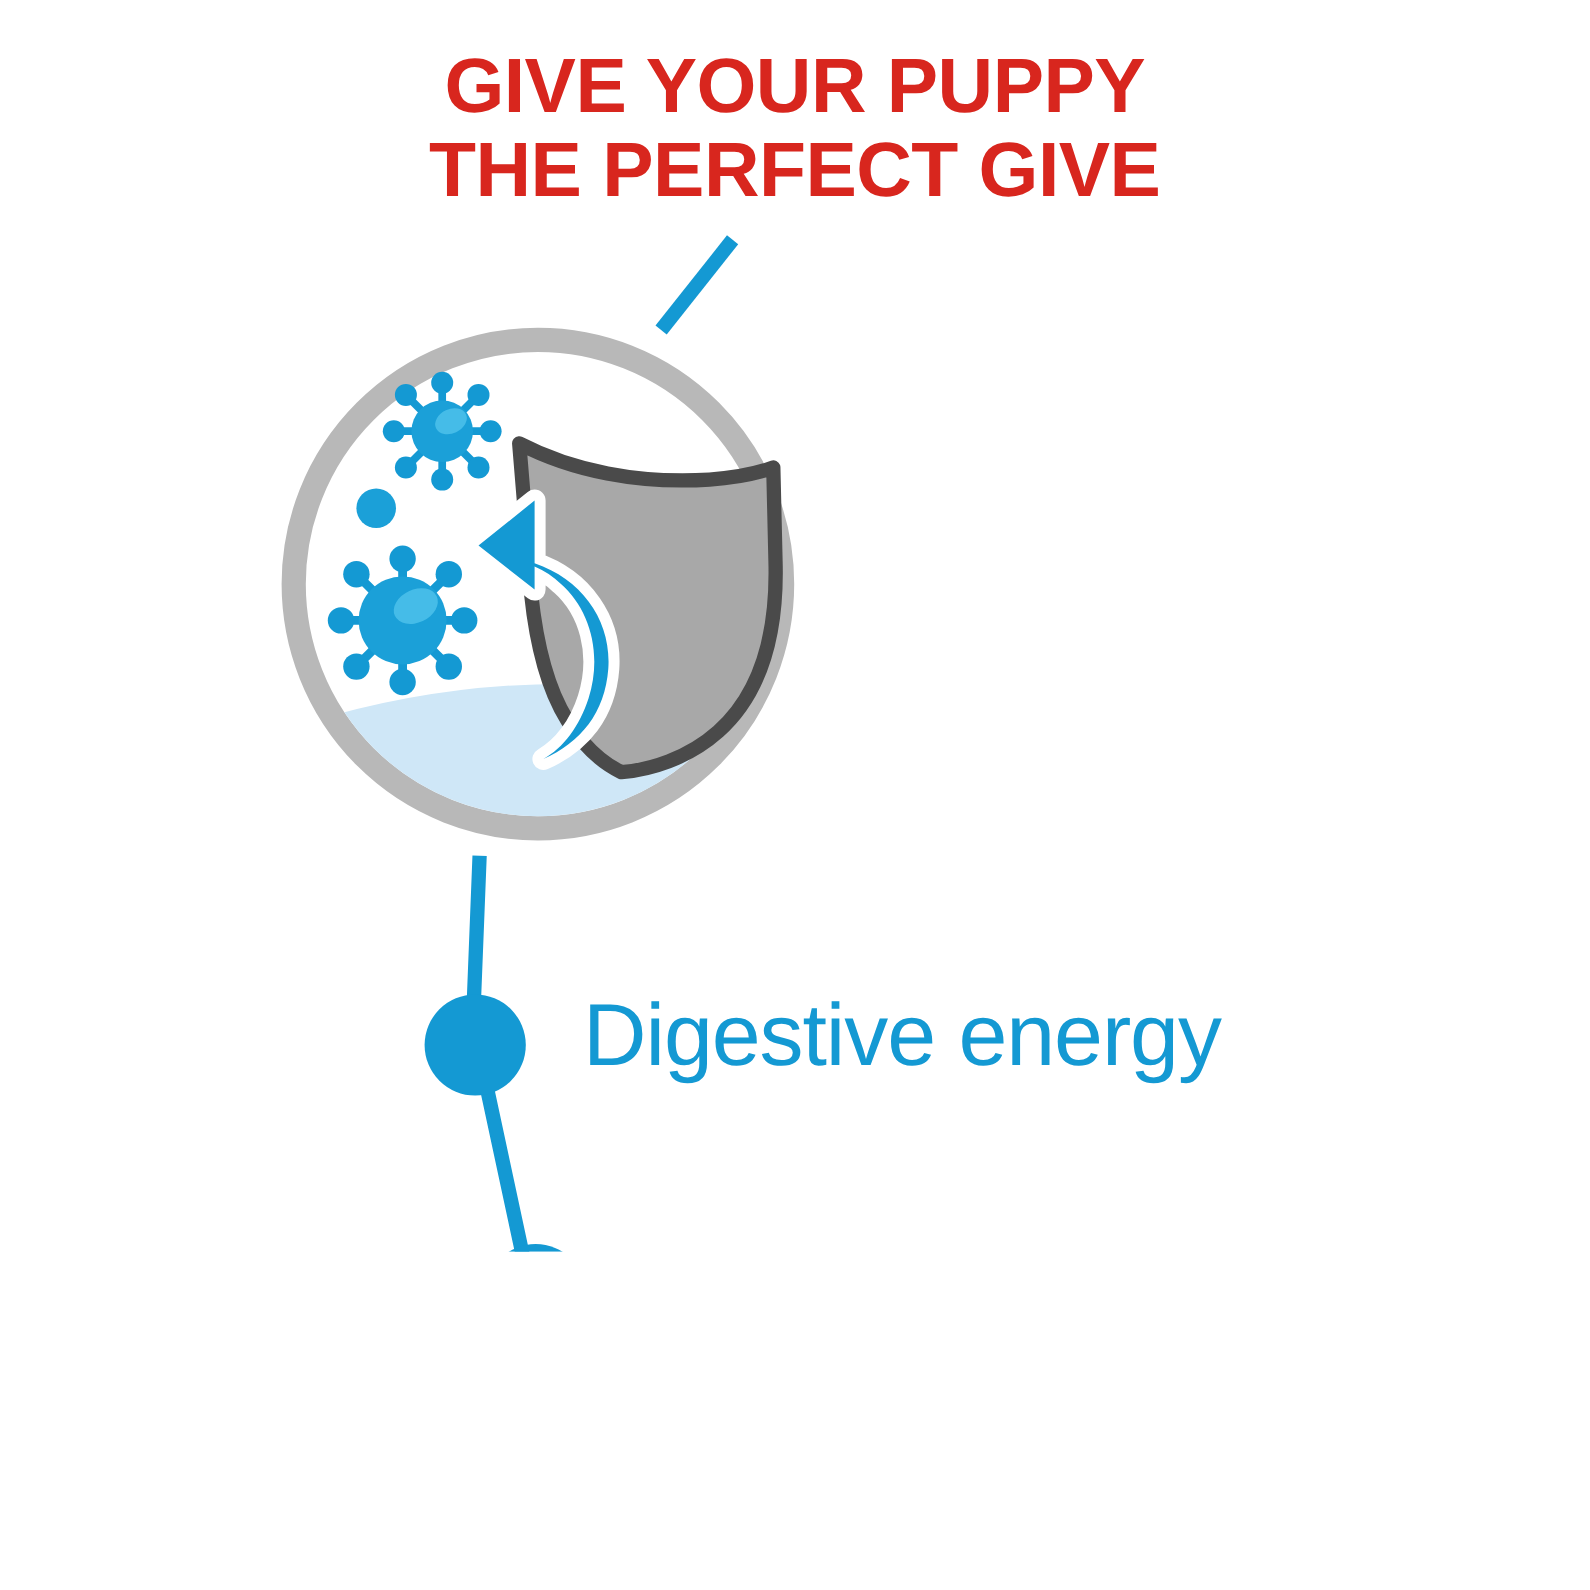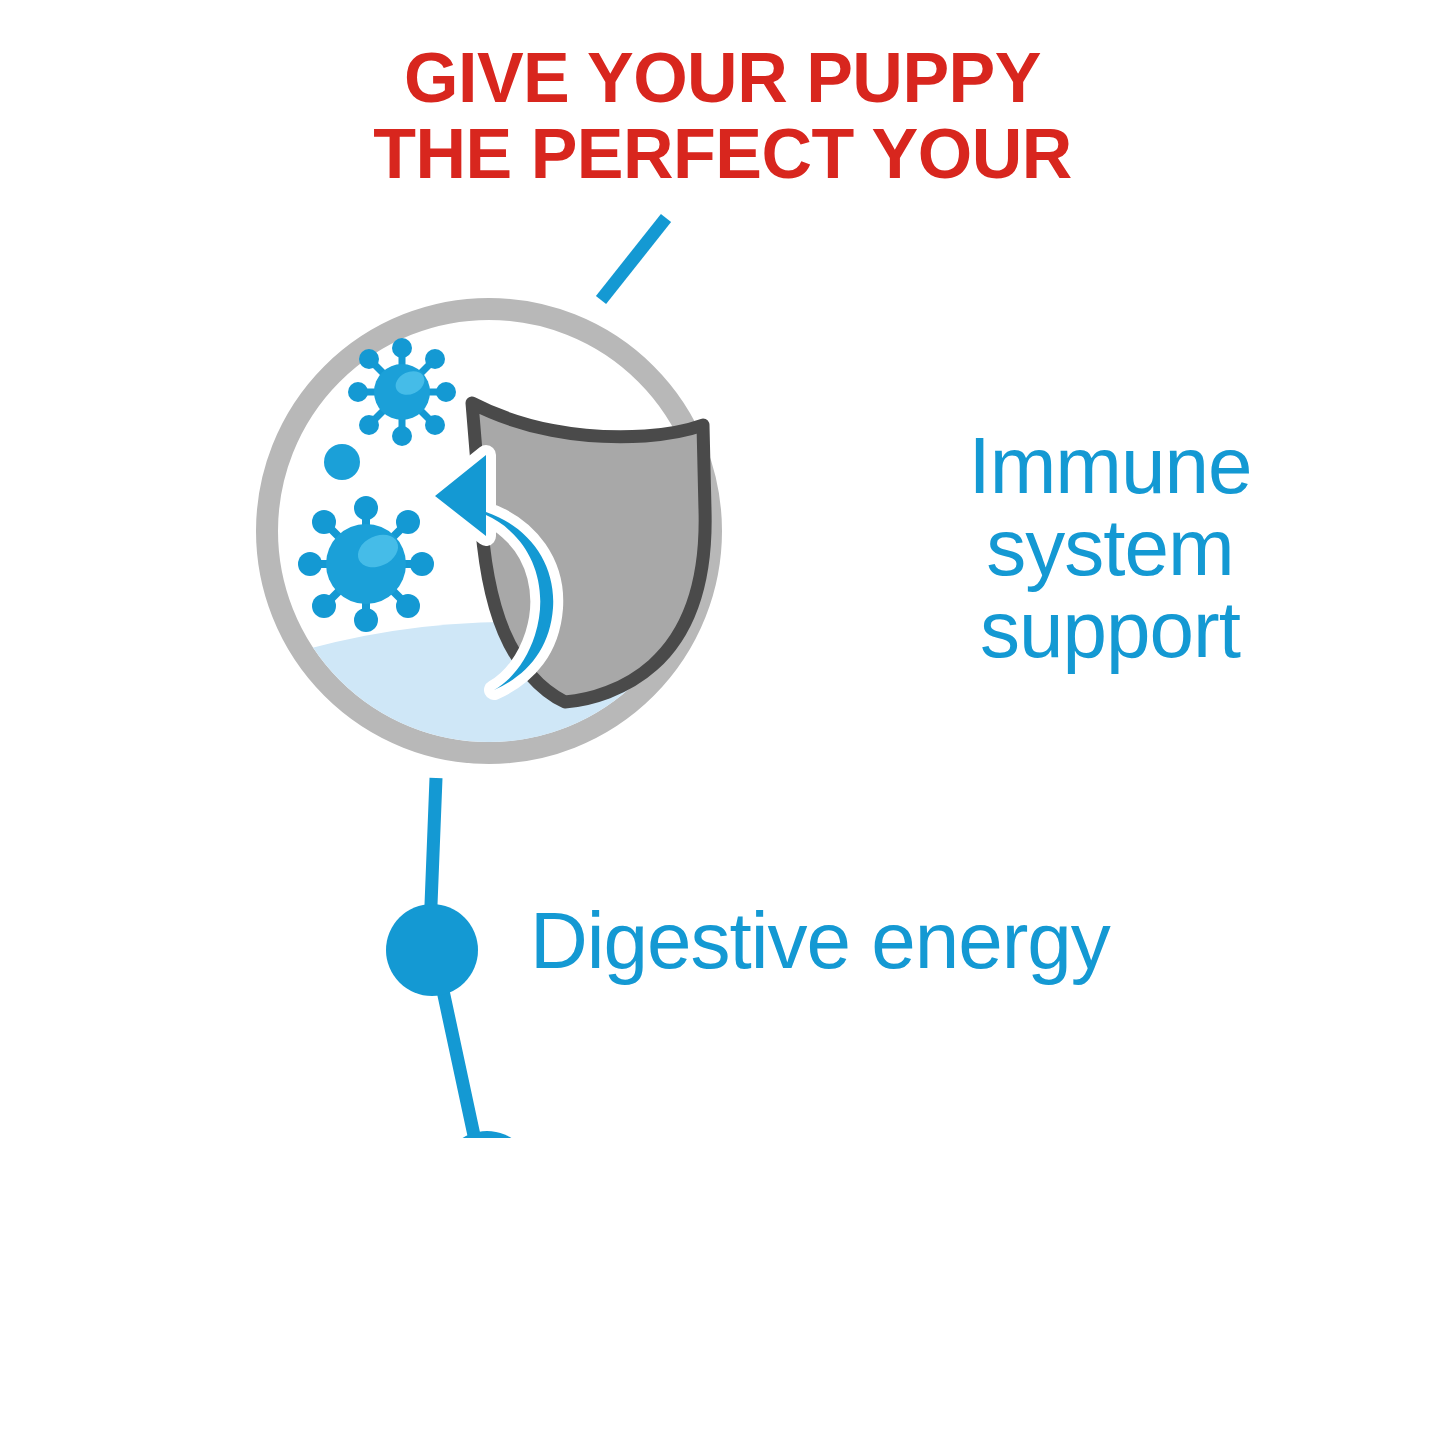"THE PERFECT YOUR" span.hl-line { text: YOUR -> GIVE }
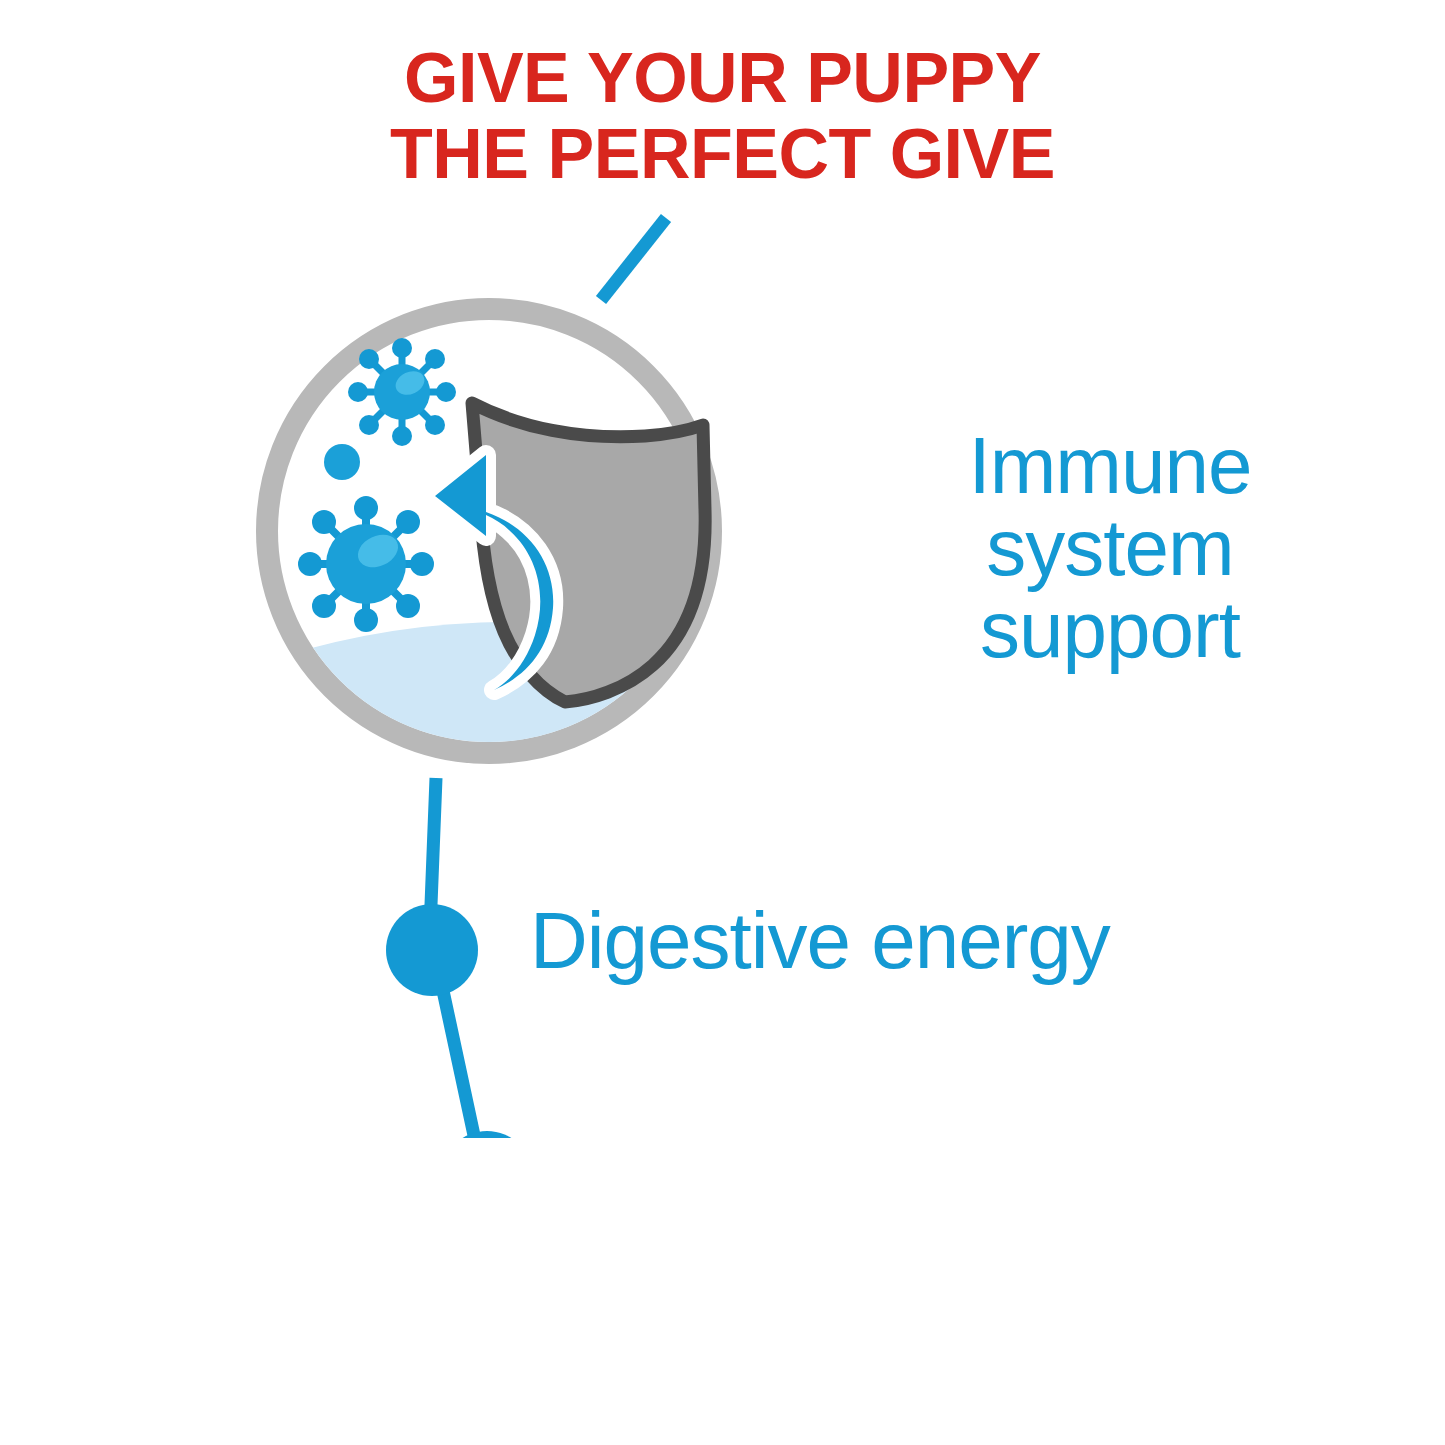"Immune" div.benefit-label { html: <div> <span>Immune</span> <span>system</span> <span>support</span> </div> -> none }
